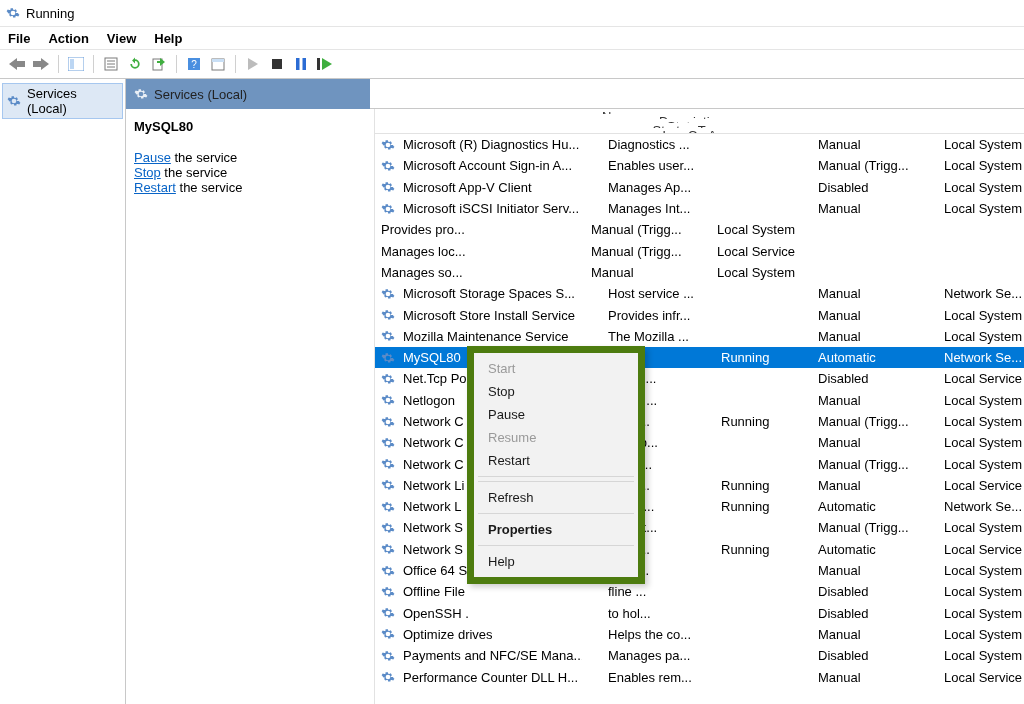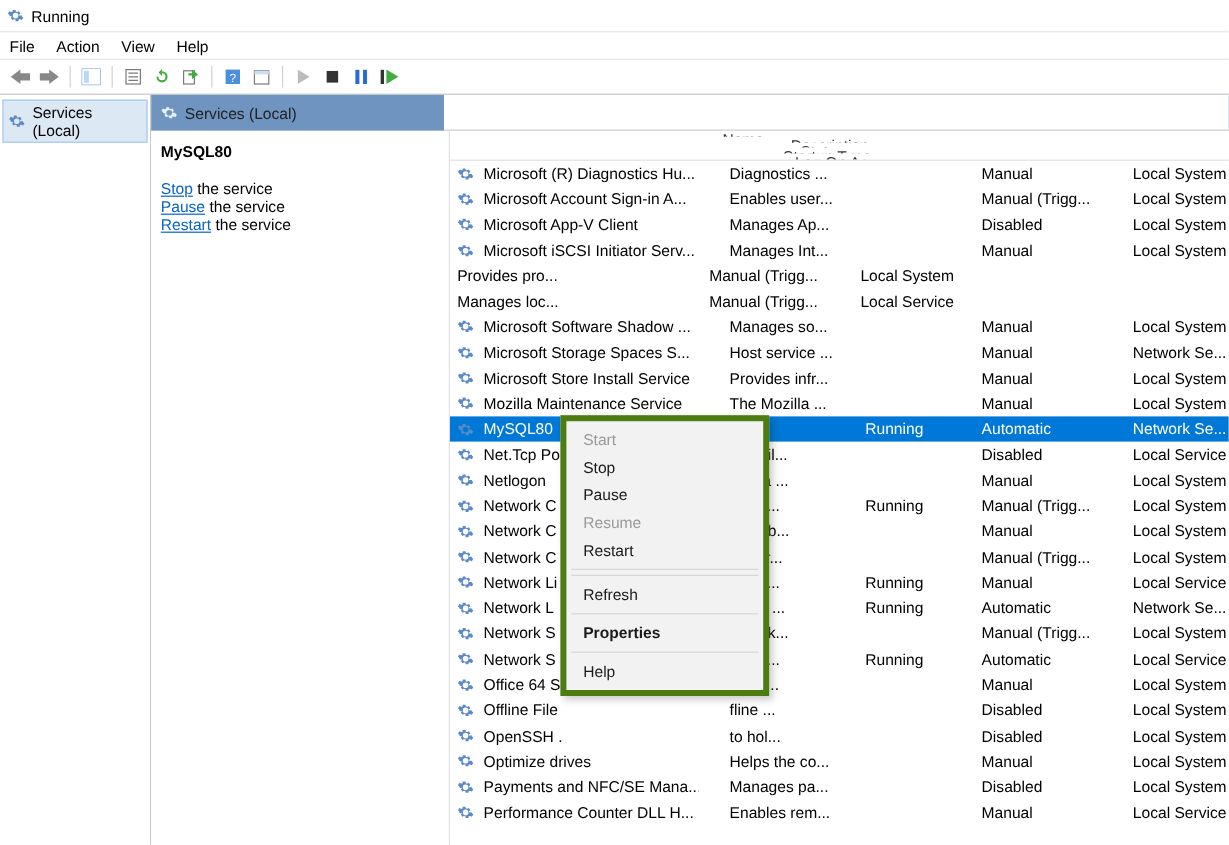"File" .menubar span { font-weight: none -> bold }
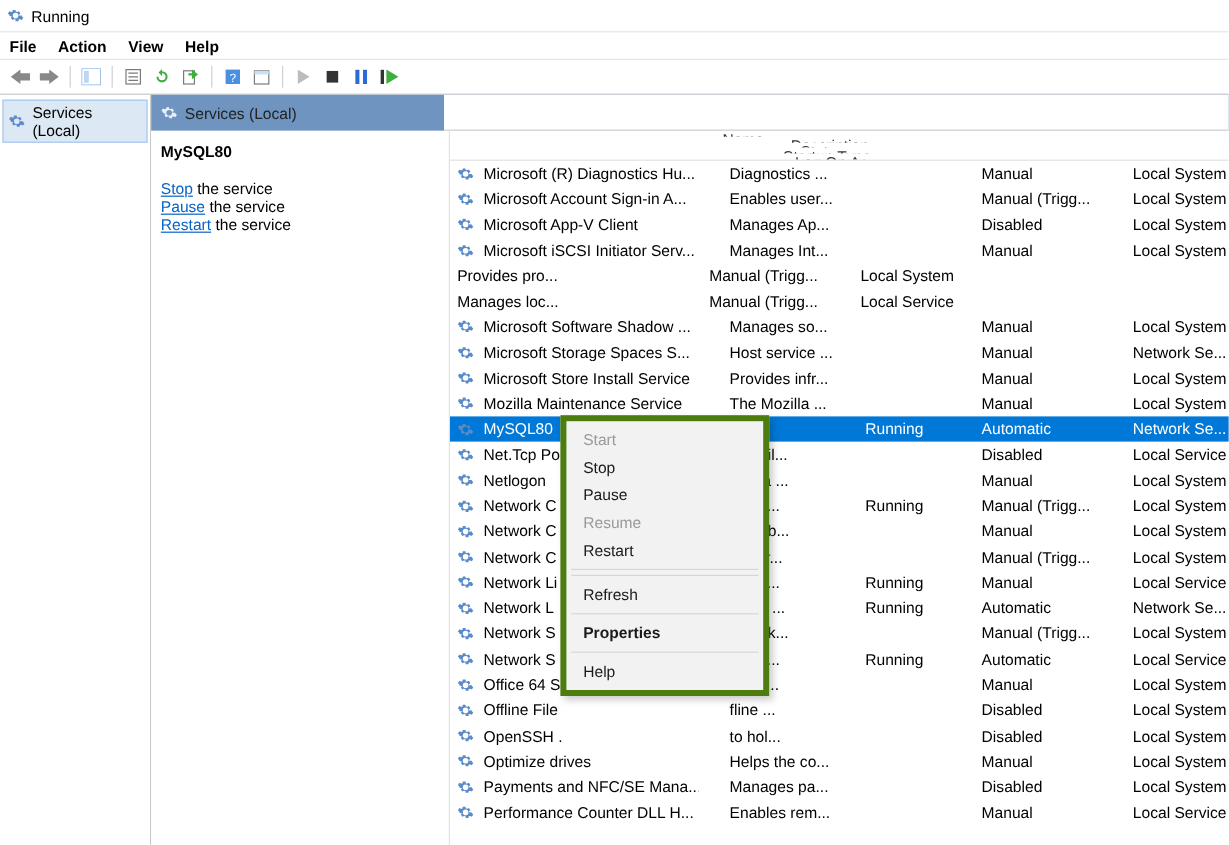"Stop the service" div { order: before "Pause the service" -> after "Pause the service" }
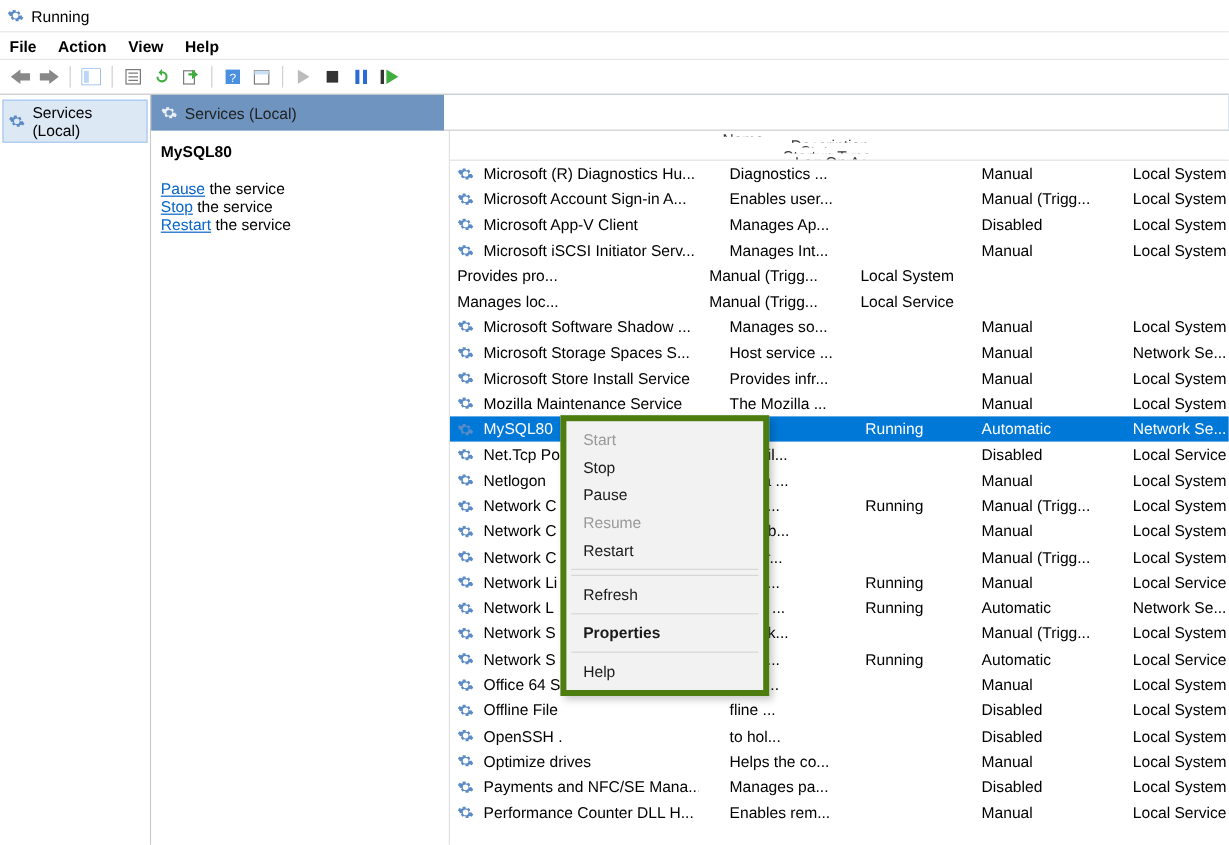"Microsoft Software Shadow ..." div.col { html: <div> <span> <svg> <path></path> </svg> </span> <span>Microsoft Software Shadow ...</span> </div> -> none }
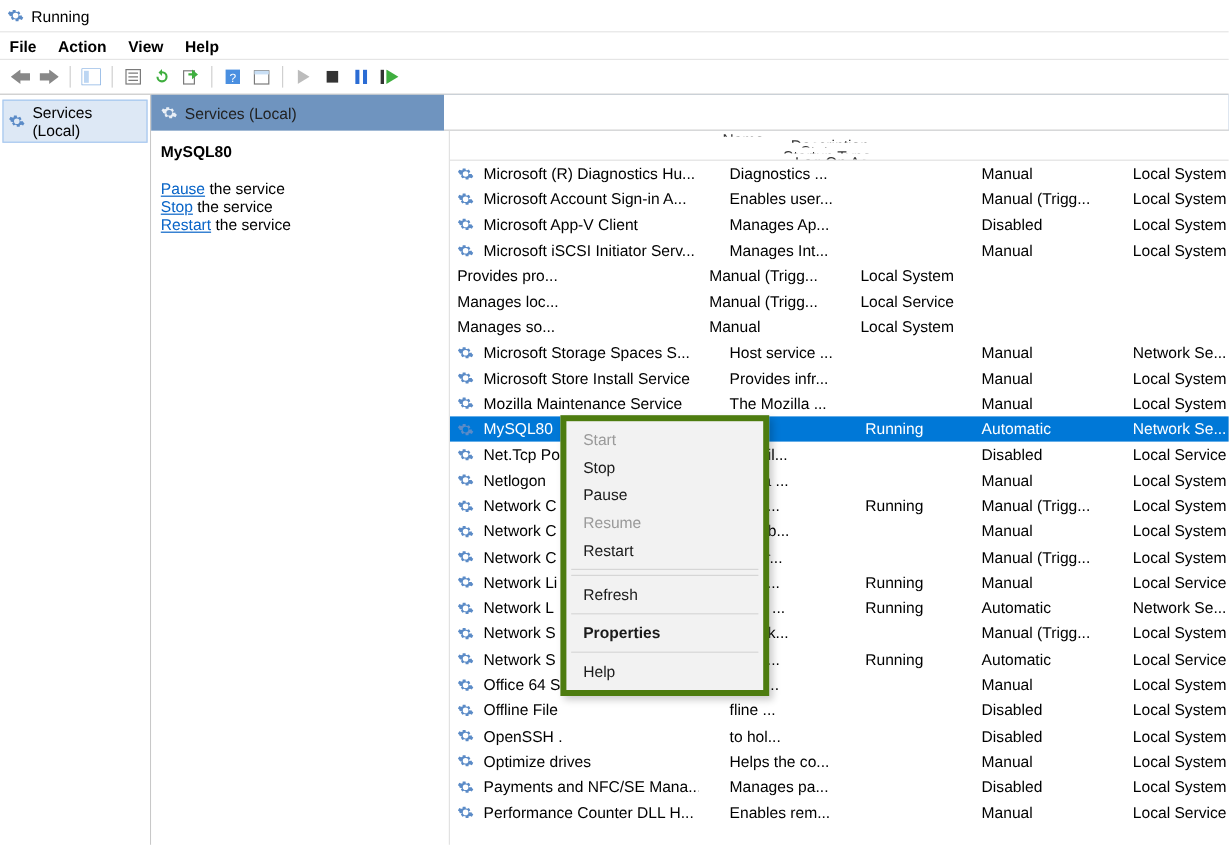"Start" .ctxmenu { border: 5px solid #4d7c0f -> 7px solid #4d7c0f }
